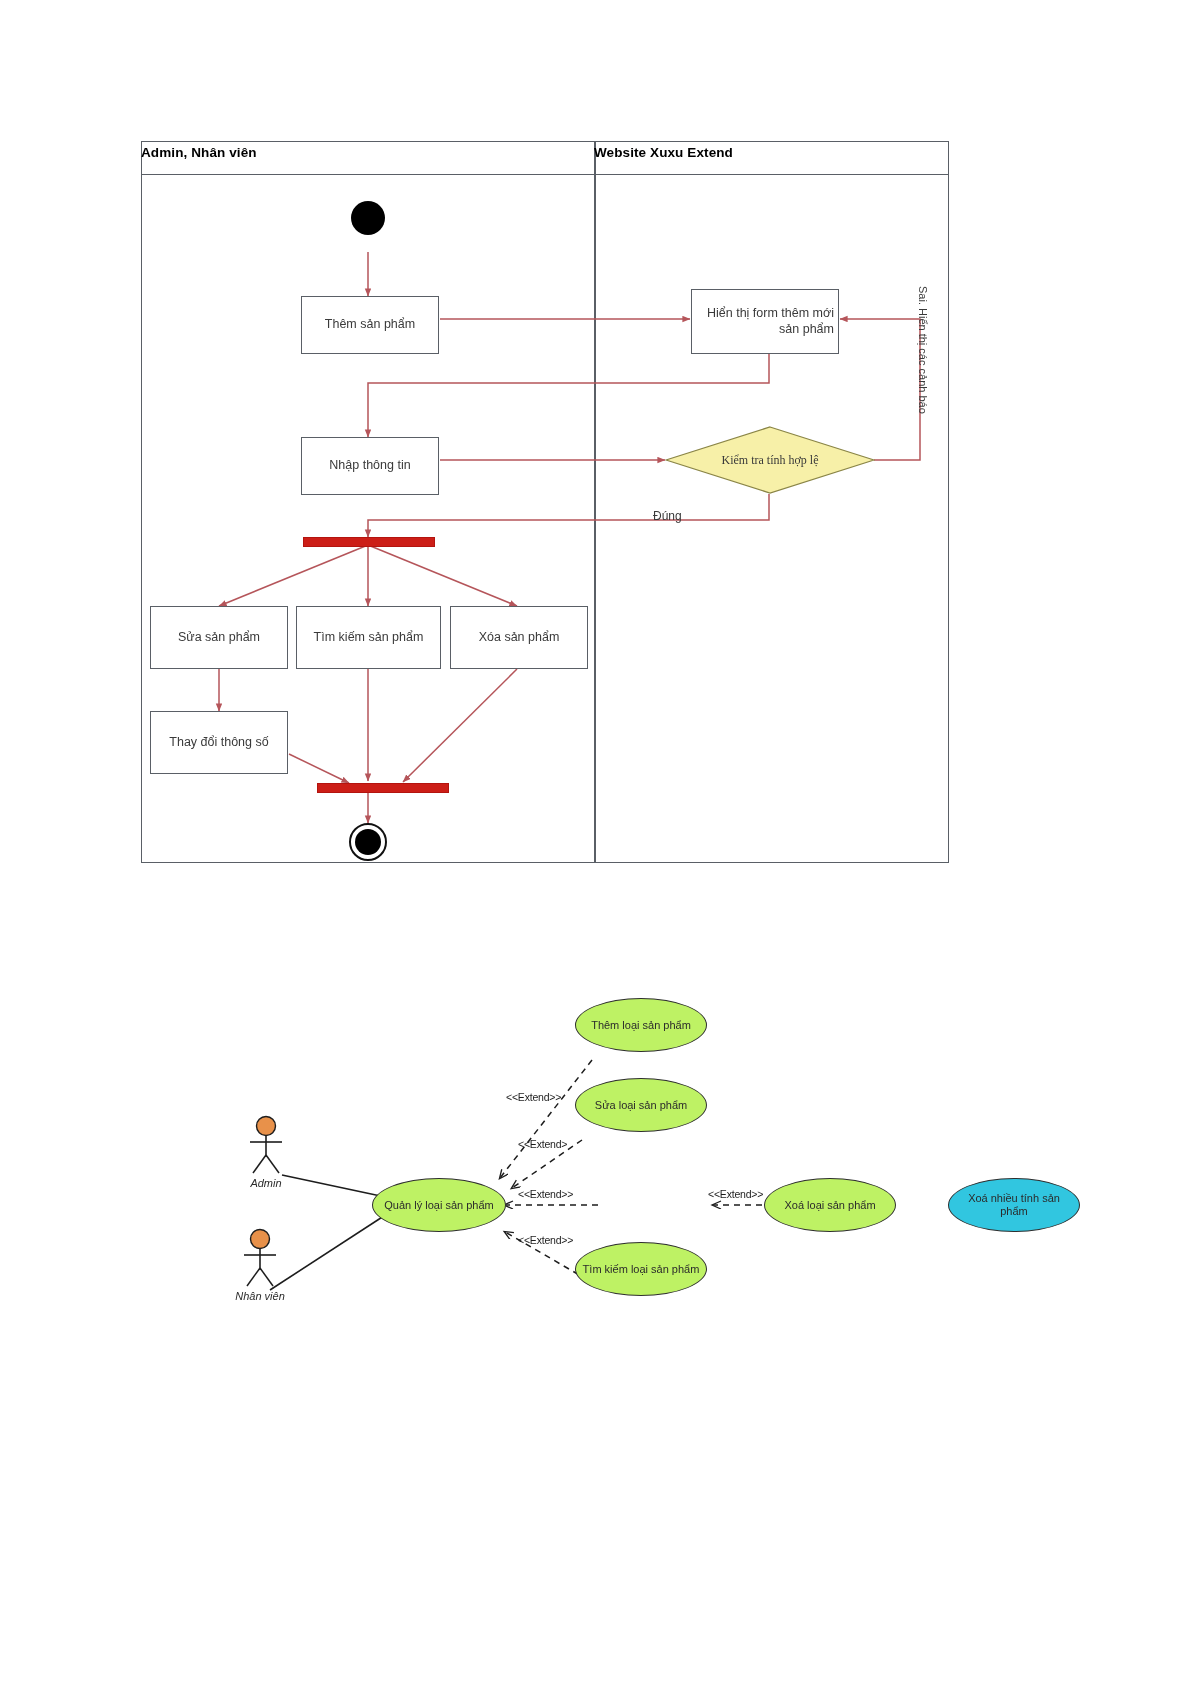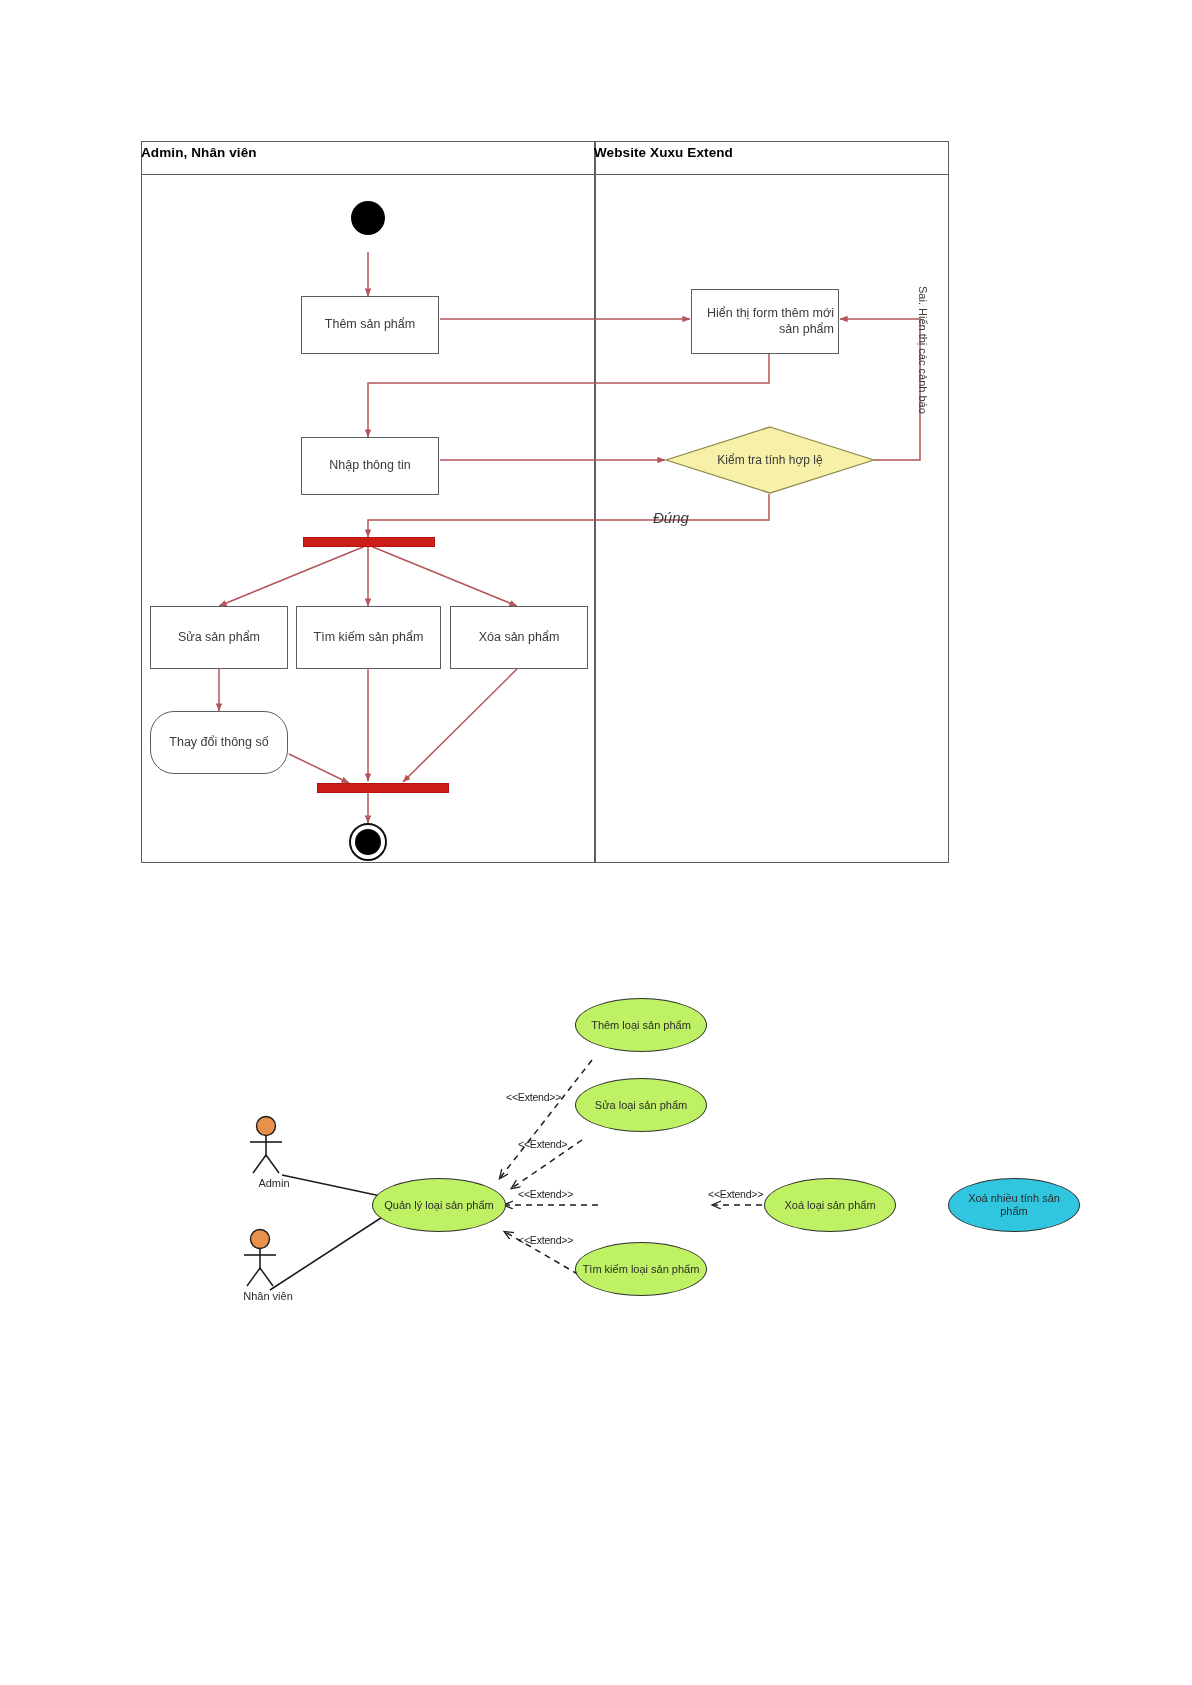"Kiểm tra tính hợp lệ" .decision-node { font-family: none -> Liberation Serif, serif }
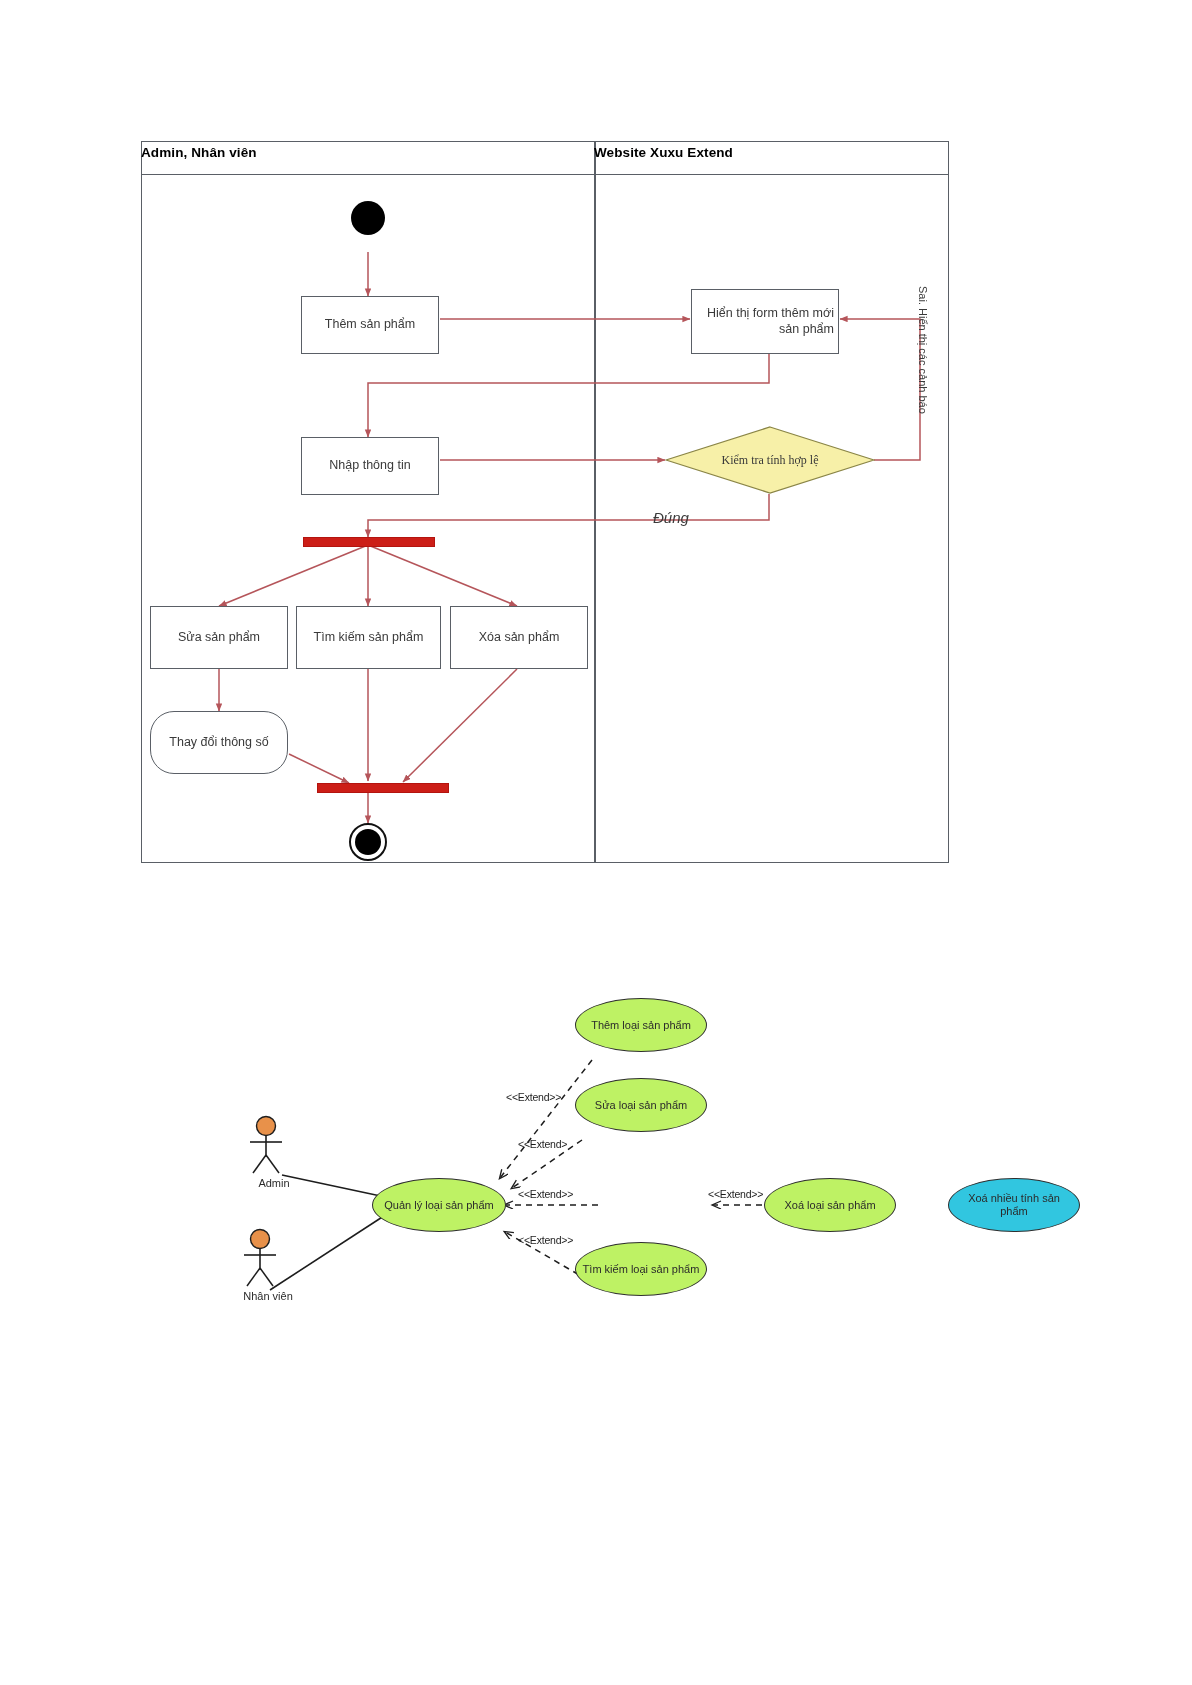"Đúng" .edge-label { font-size: 15px -> 12px; font-style: italic -> none }
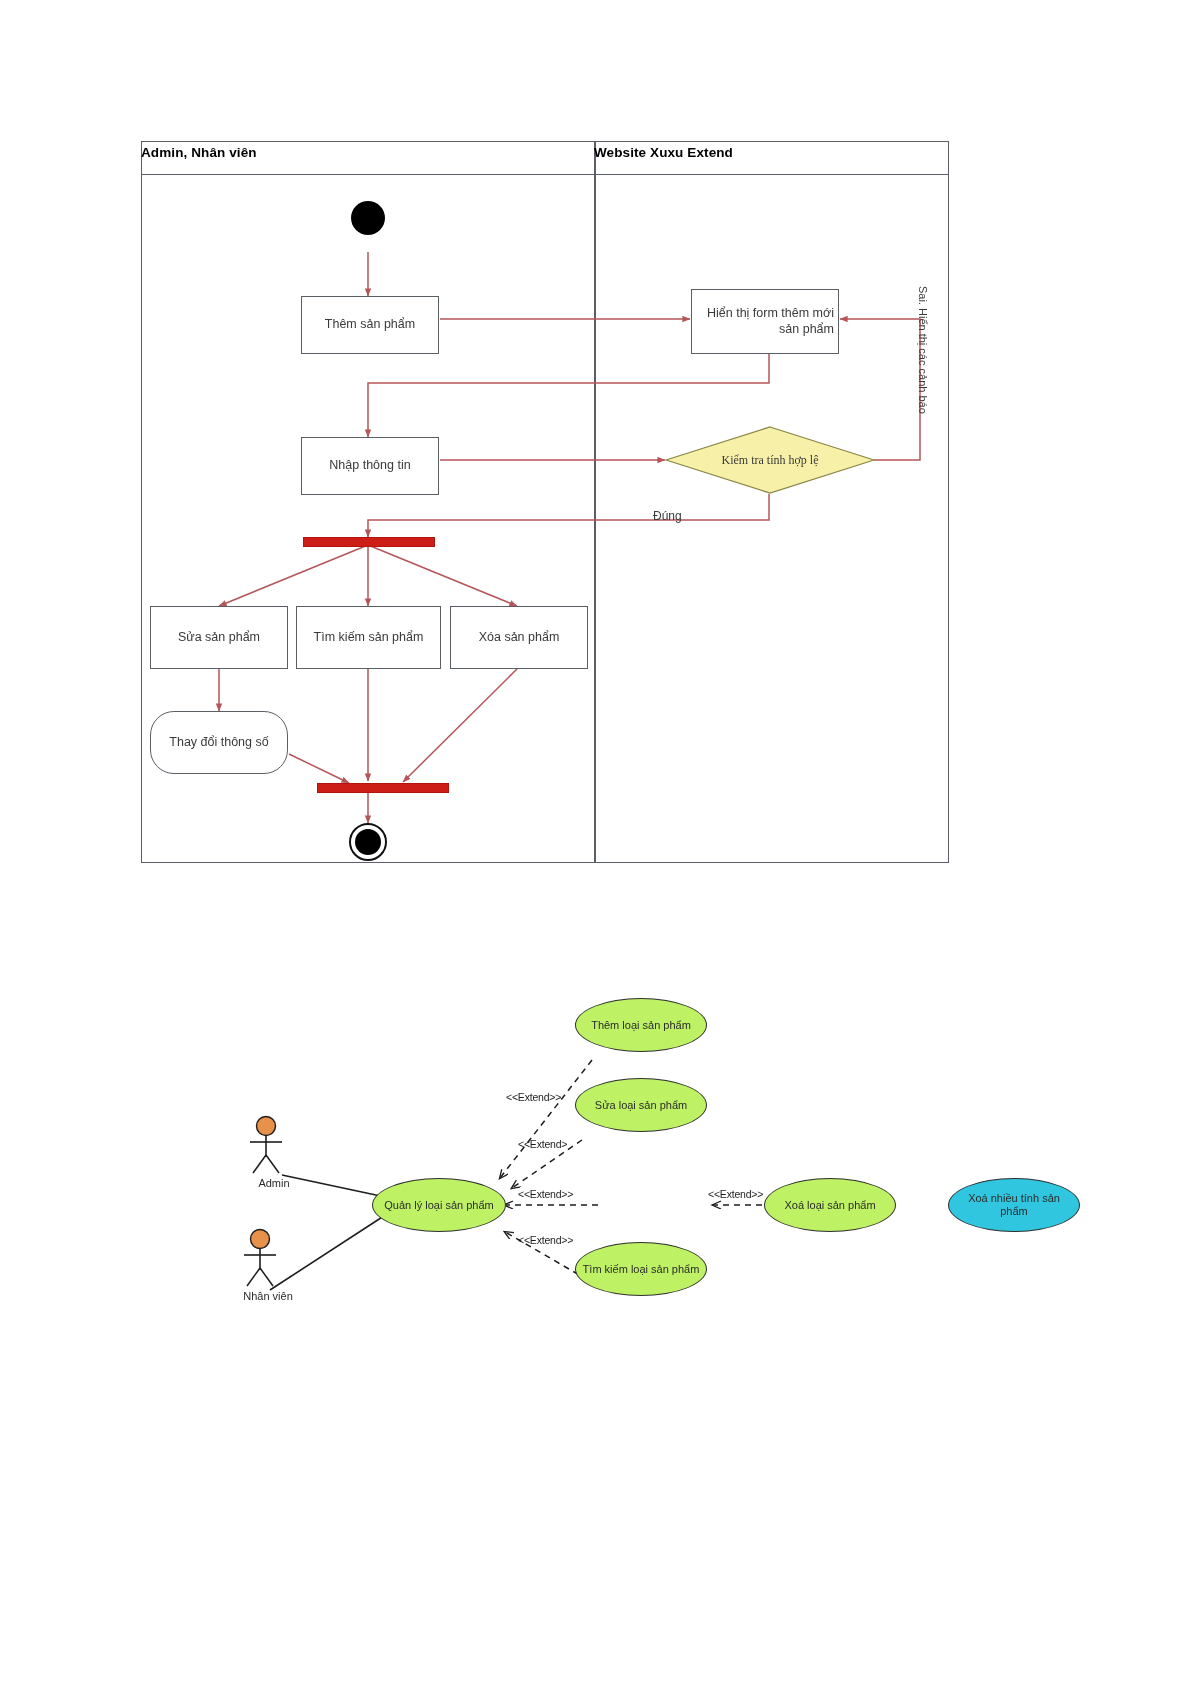"Thay đổi thông số" div.act-node { border-radius: 24px -> none }
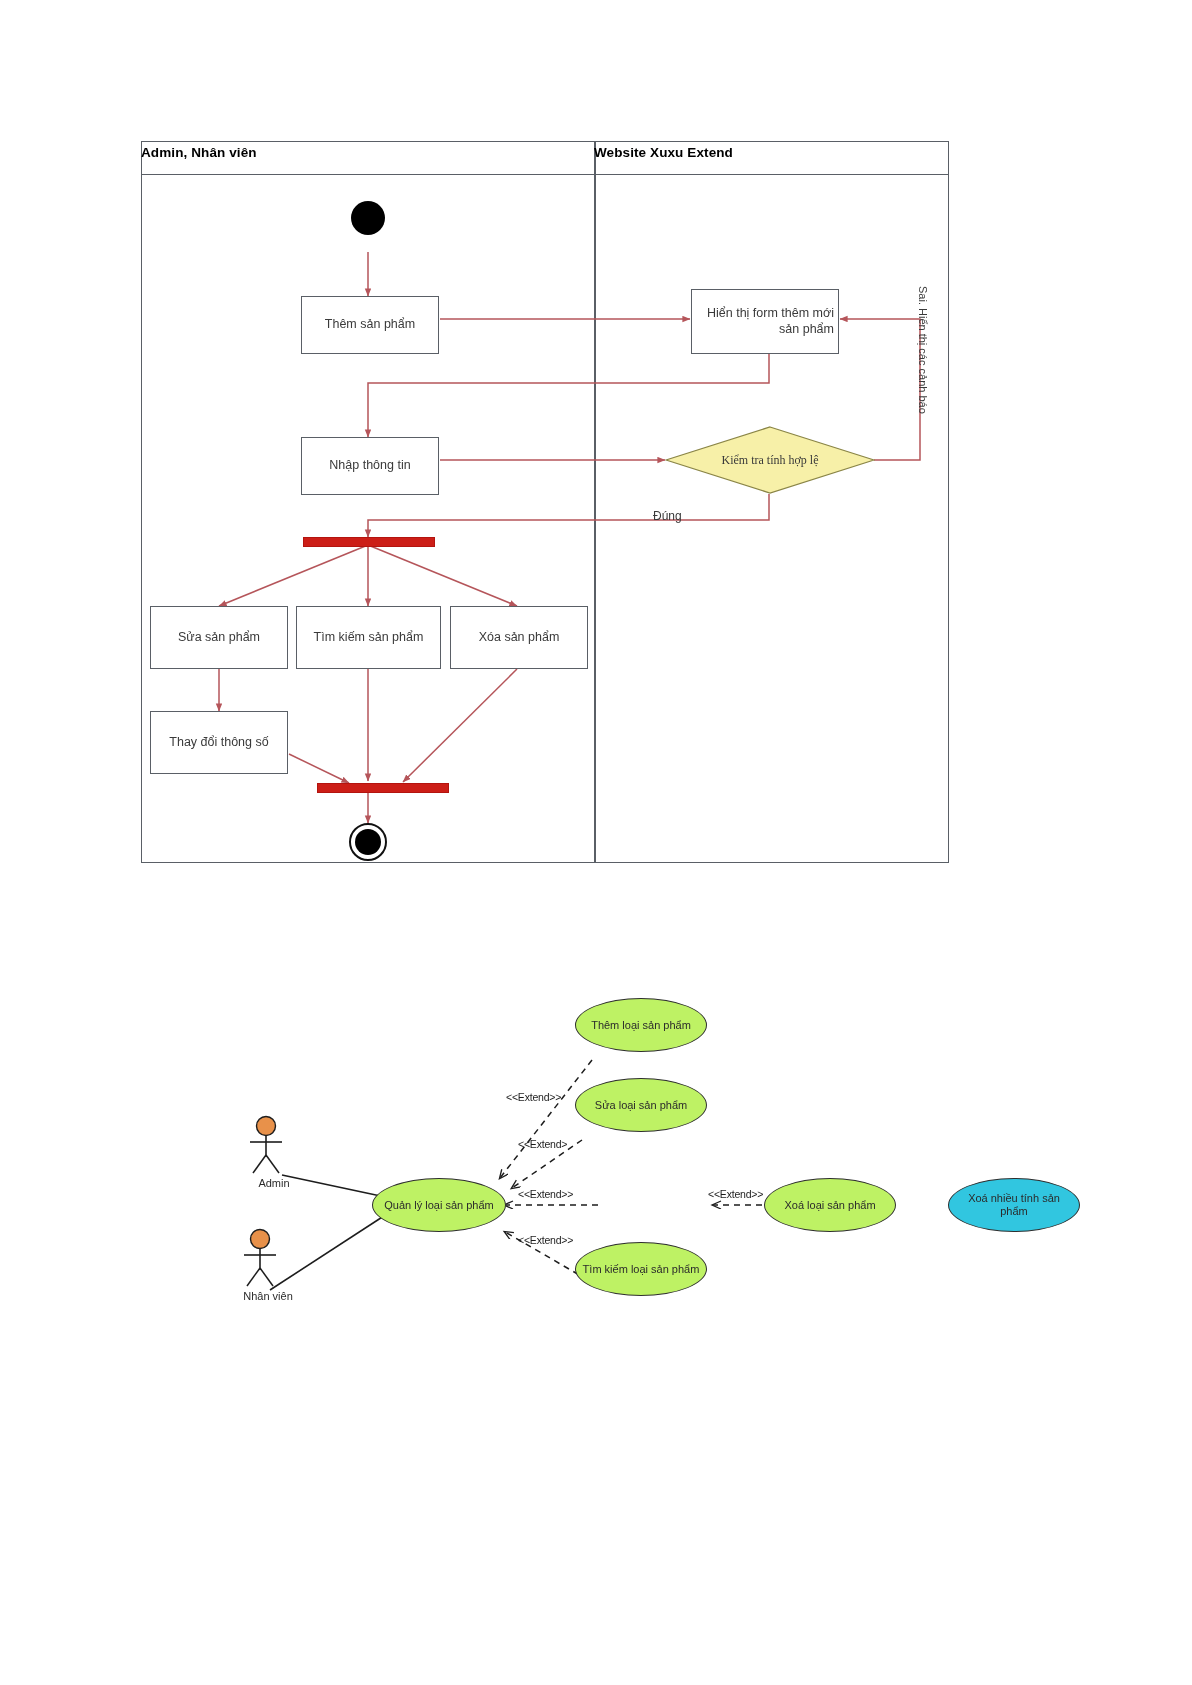"Admin" .actor-label { font-style: none -> italic; left: 8px -> 0 }
